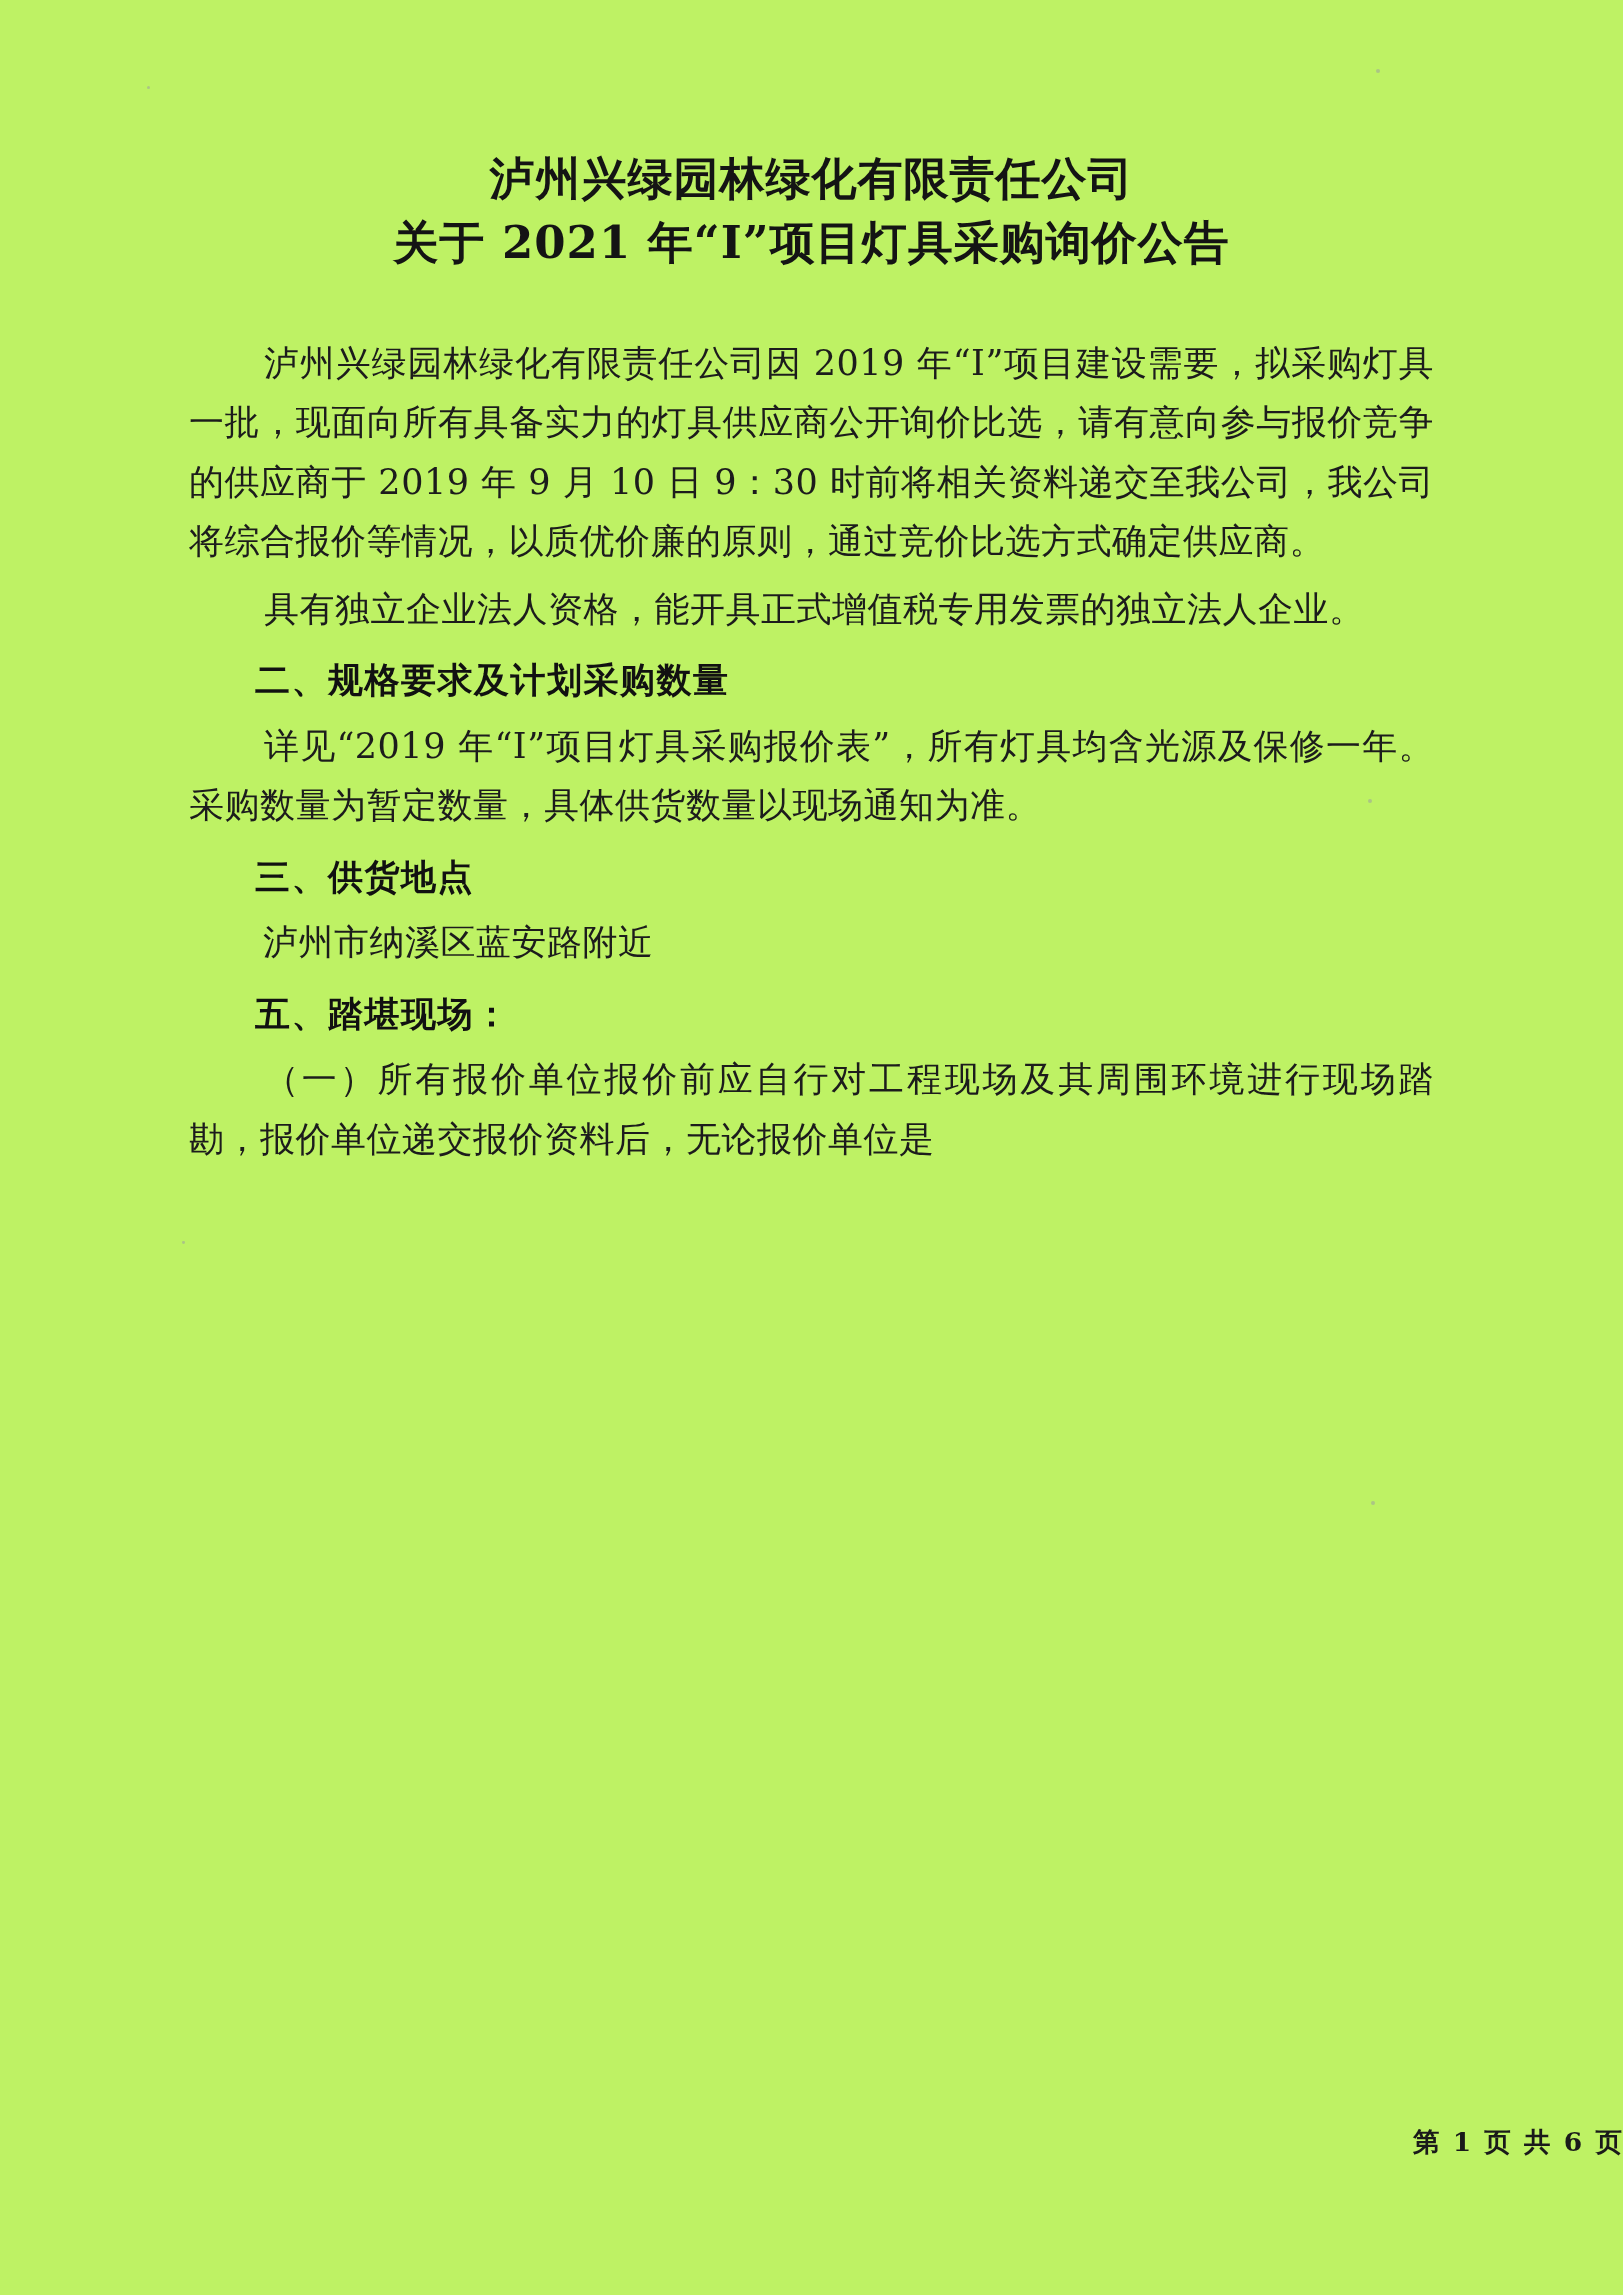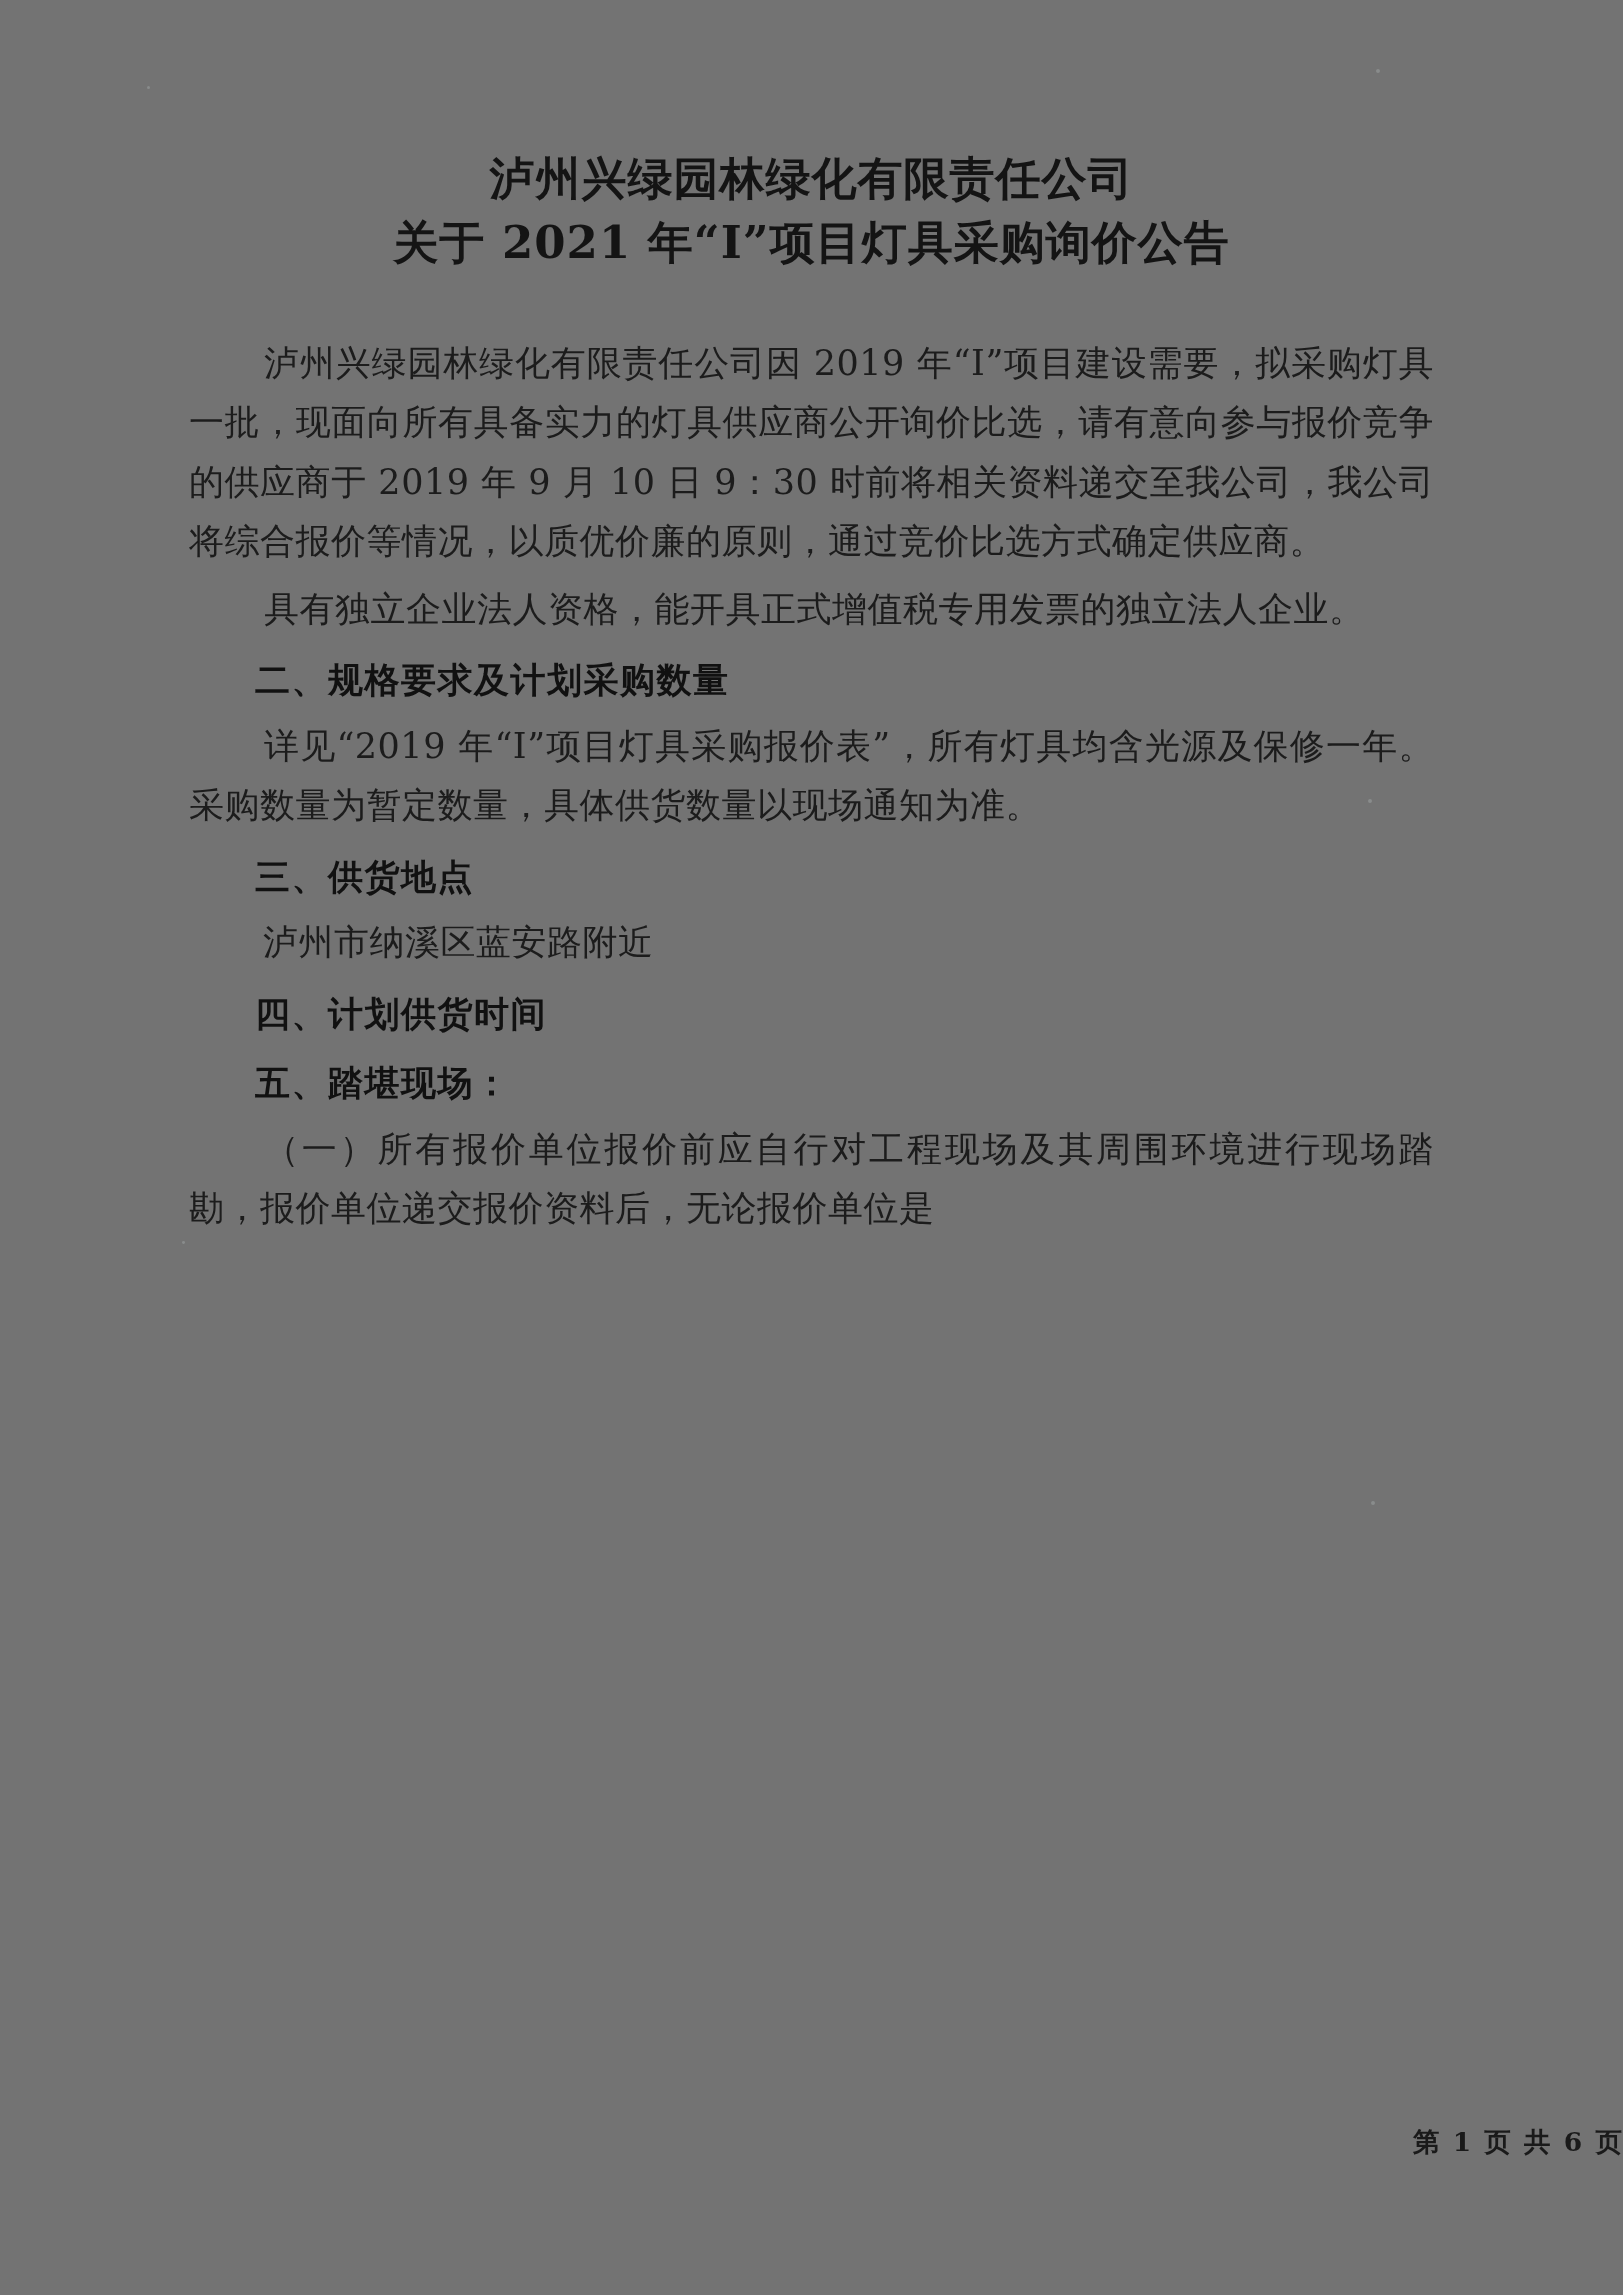"泸州兴绿园林绿化有限责任公司" .page { background: #737373 -> #bef264 }
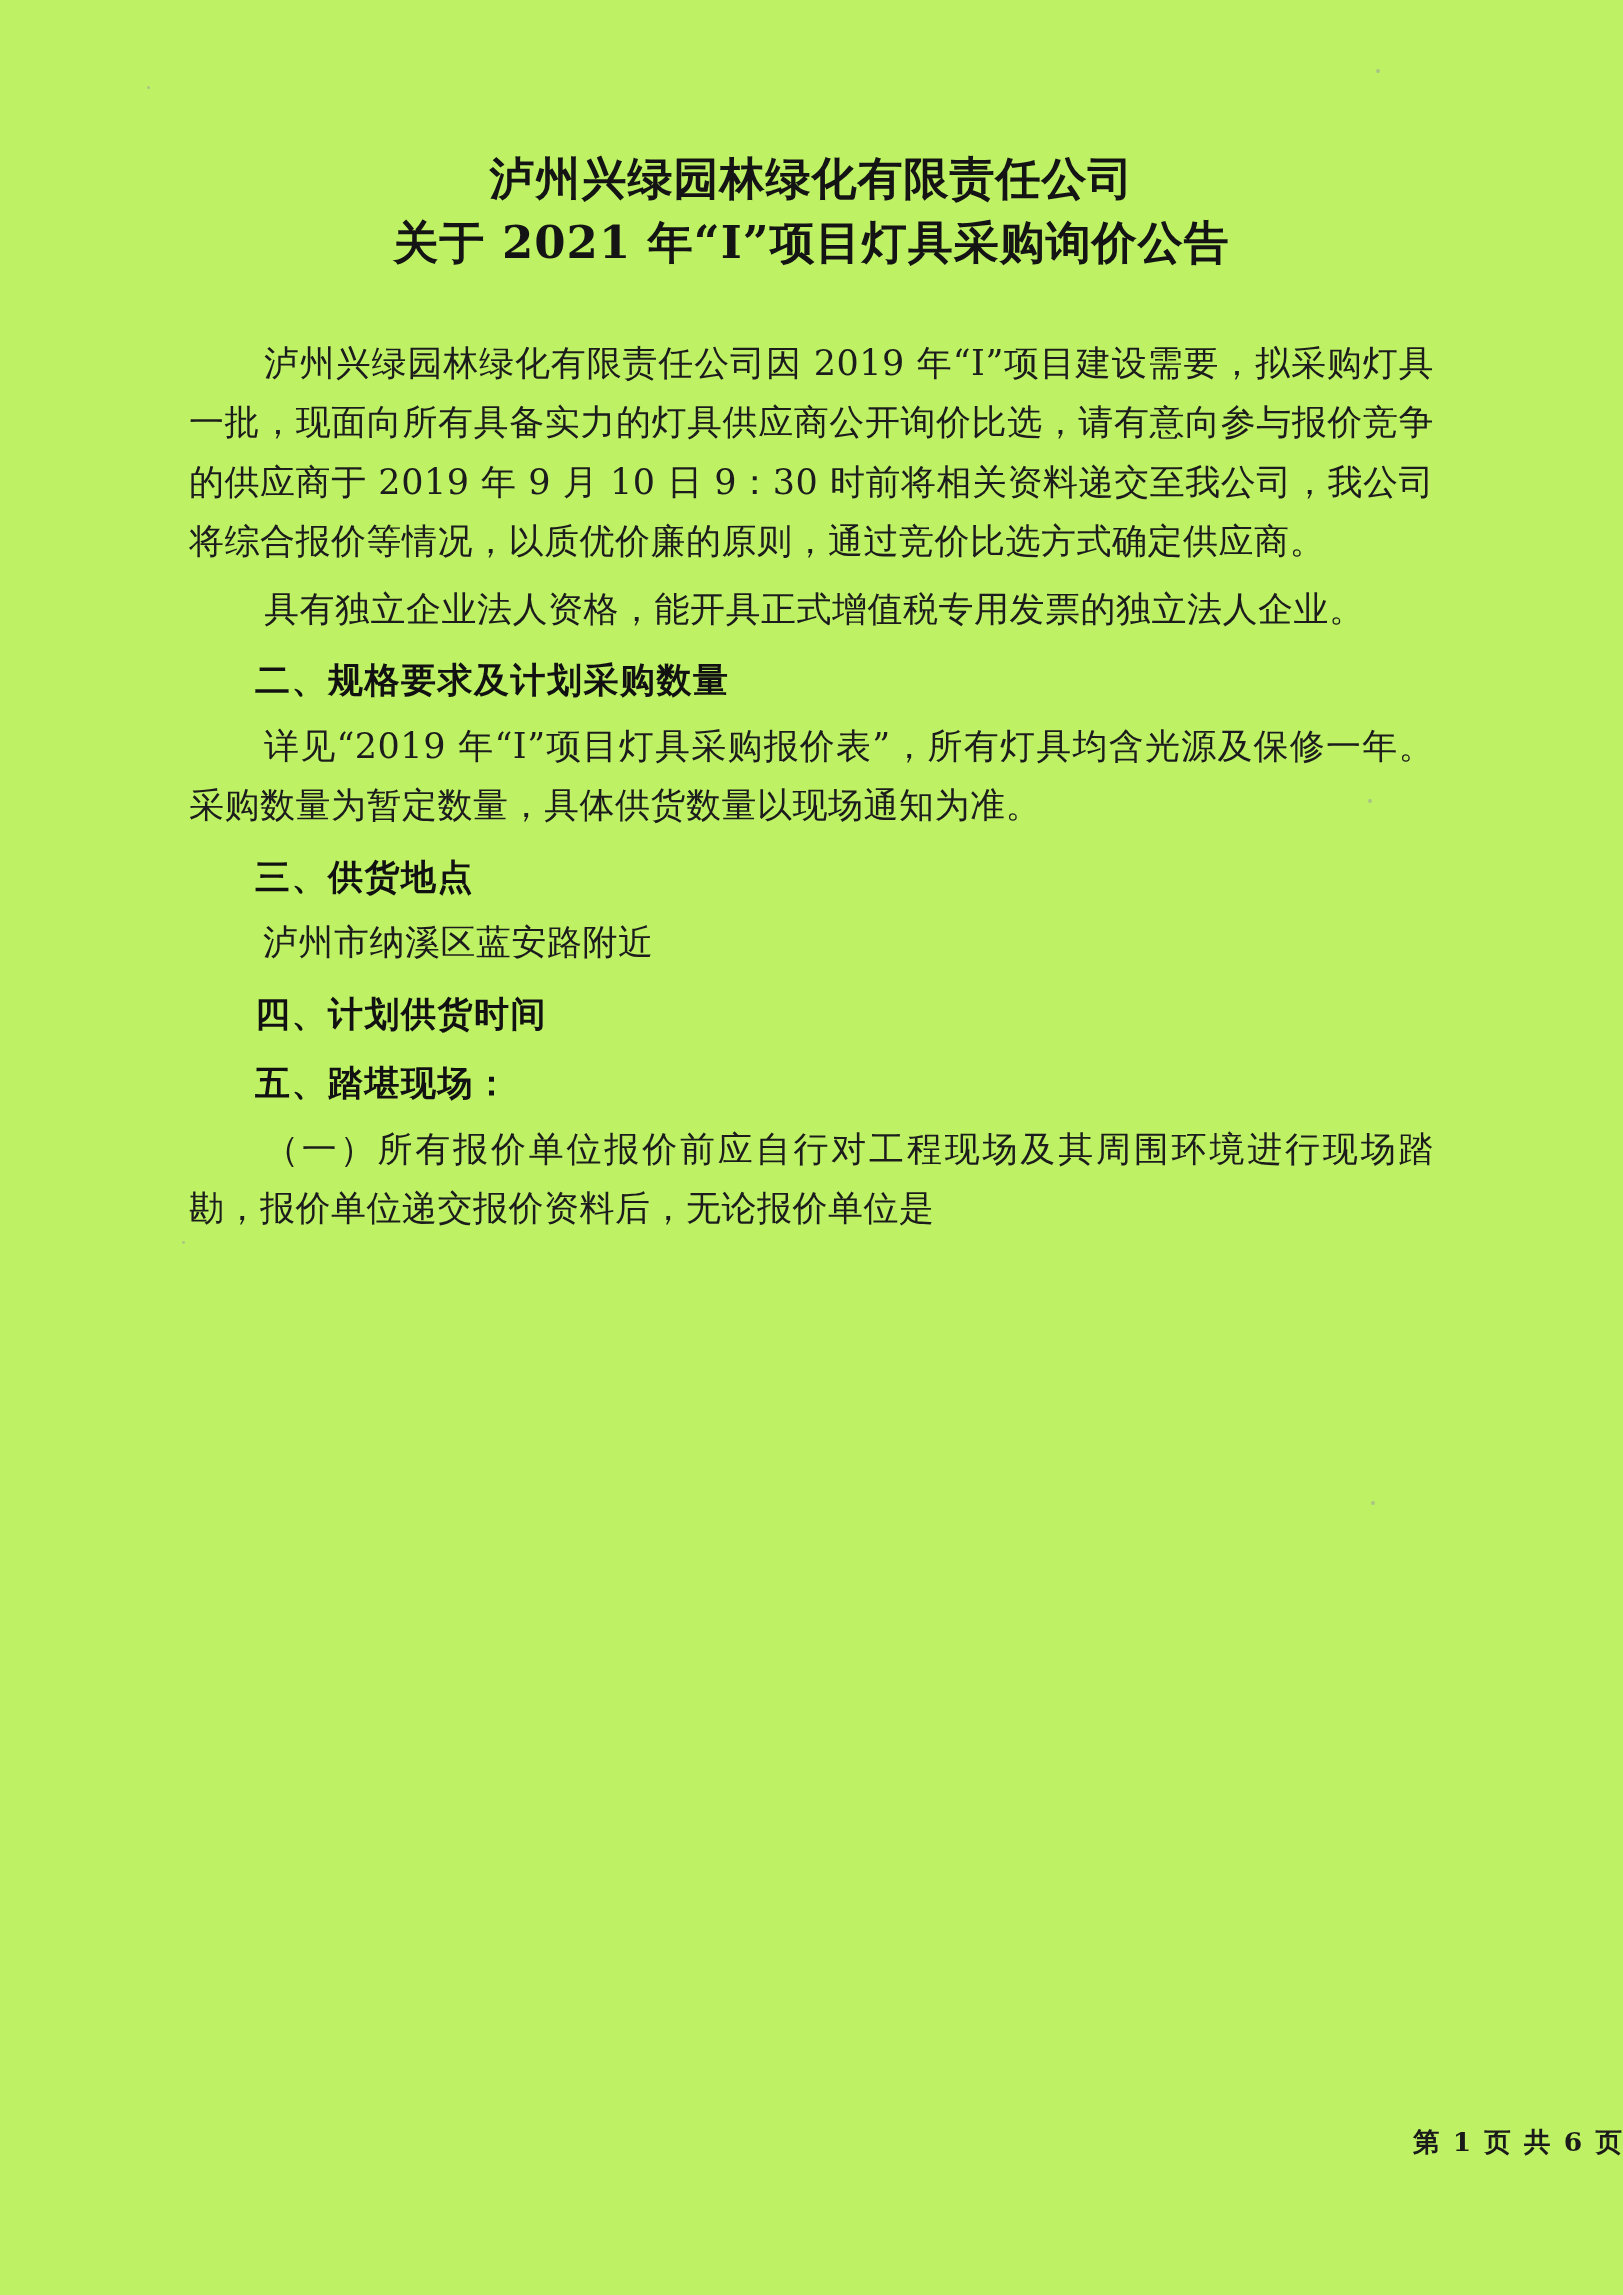"四、计划供货时间" h2.section-head { html: <h2>四、计划供货时间</h2> -> none }
